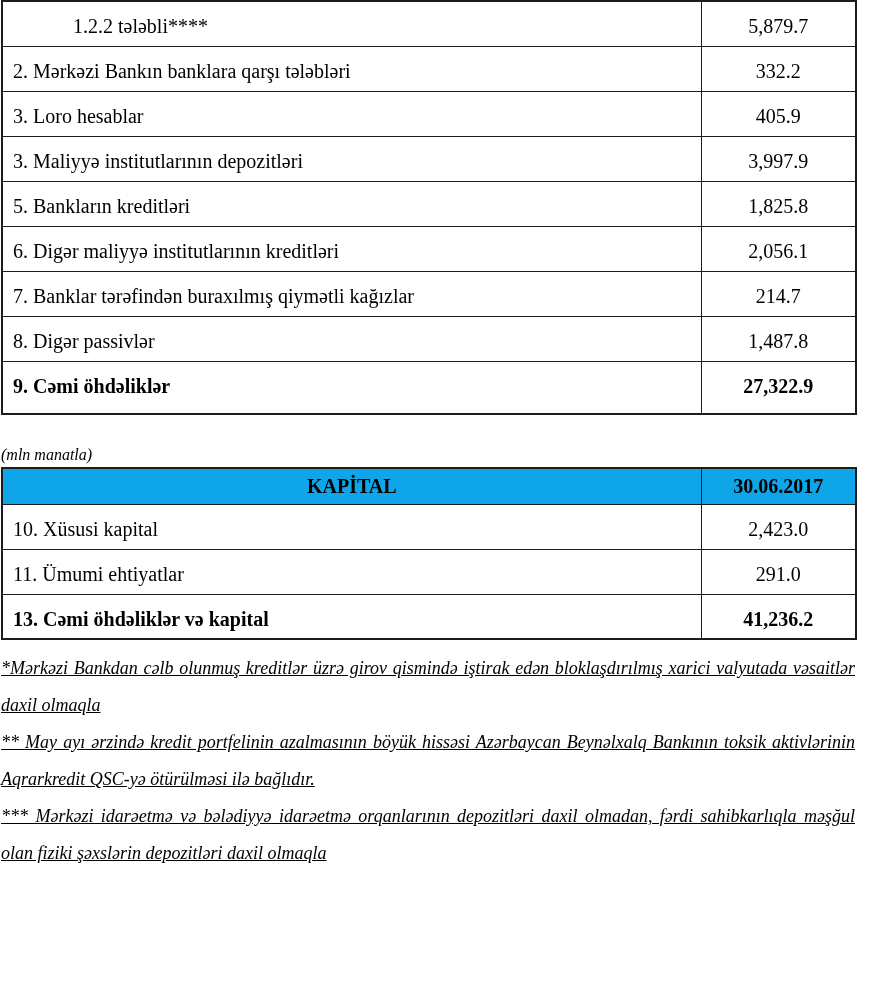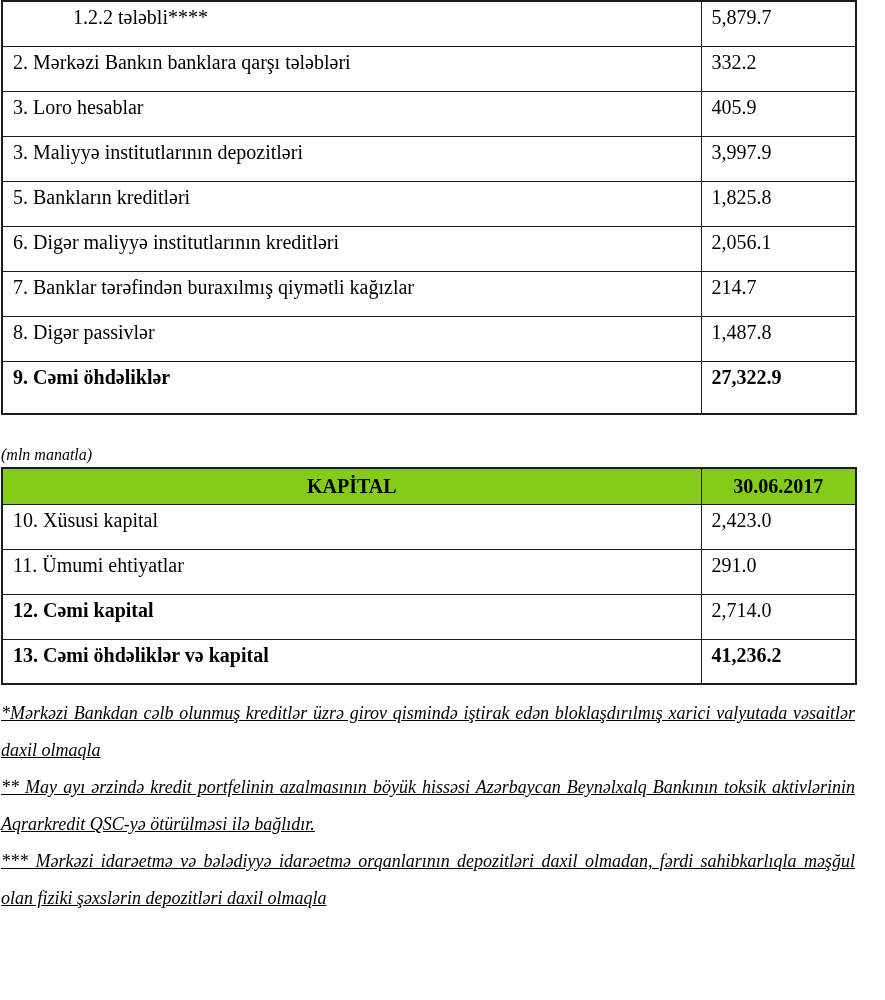"1.2.2 tələbli****" table.tbl td { padding: 4px 10px 0 10px -> 13px 10px 0 10px }
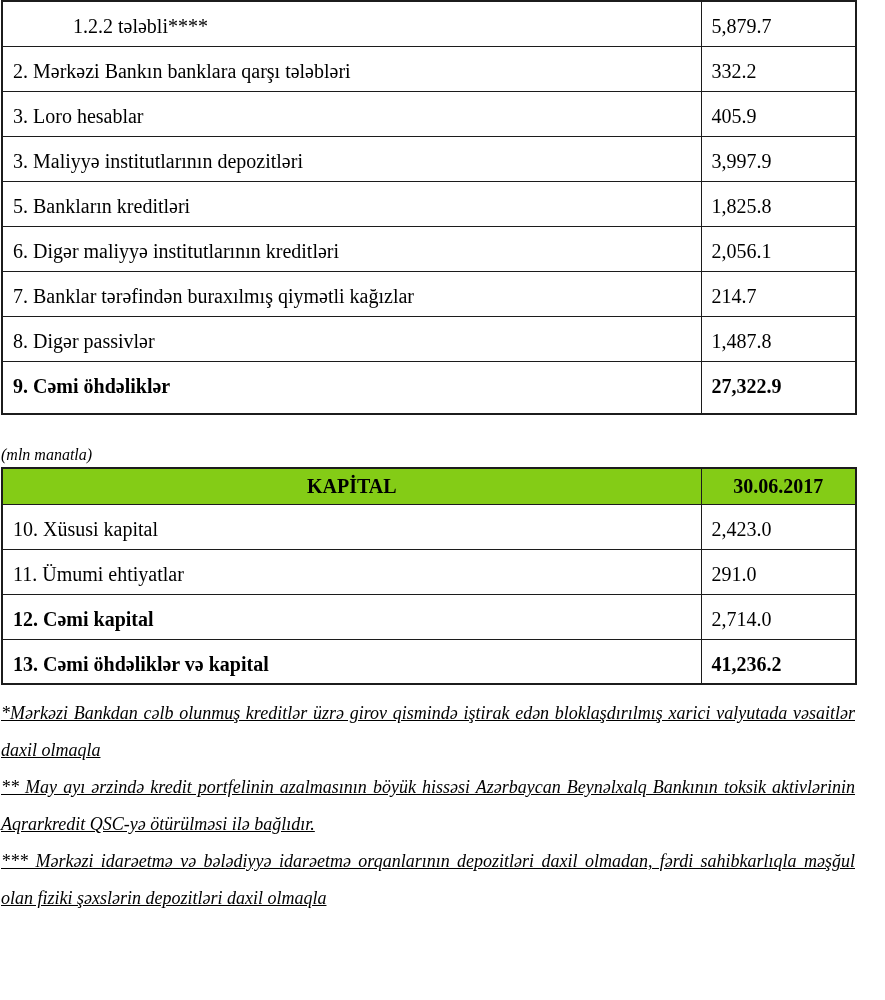"5,879.7" td.val { text-align: none -> center }
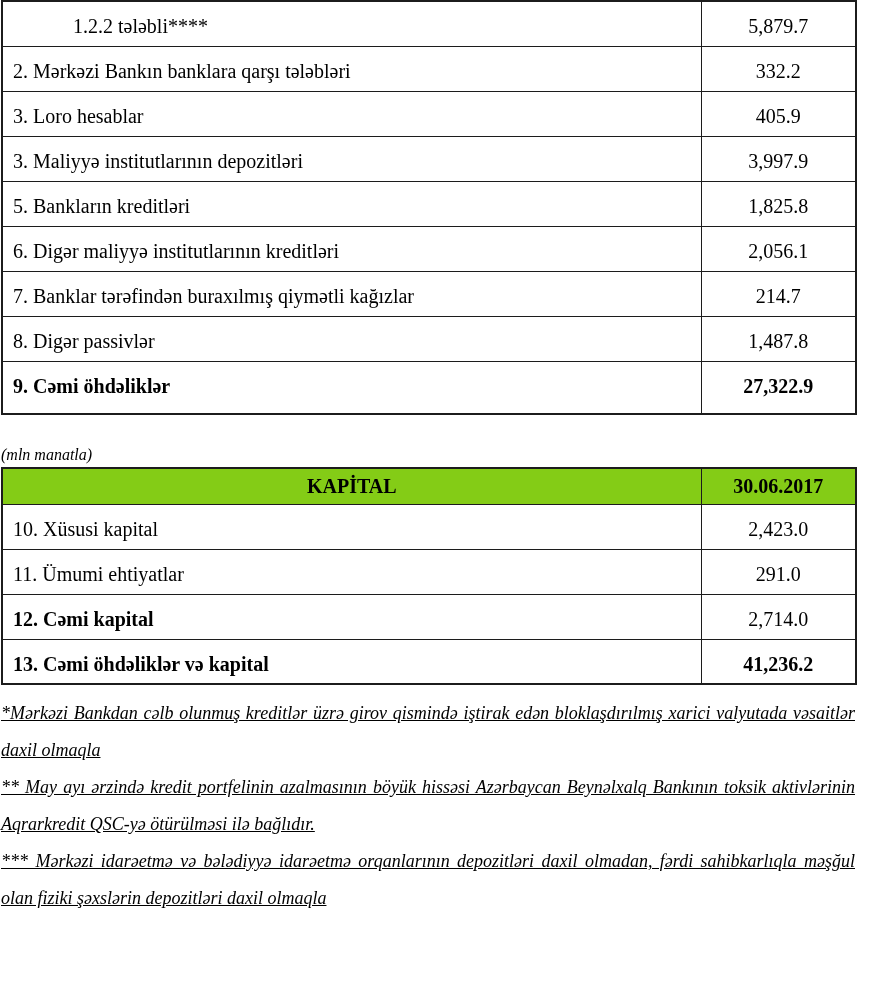"KAPİTAL" .t2 tr.head-row td { background: #84cc16 -> #0ea5e9 }
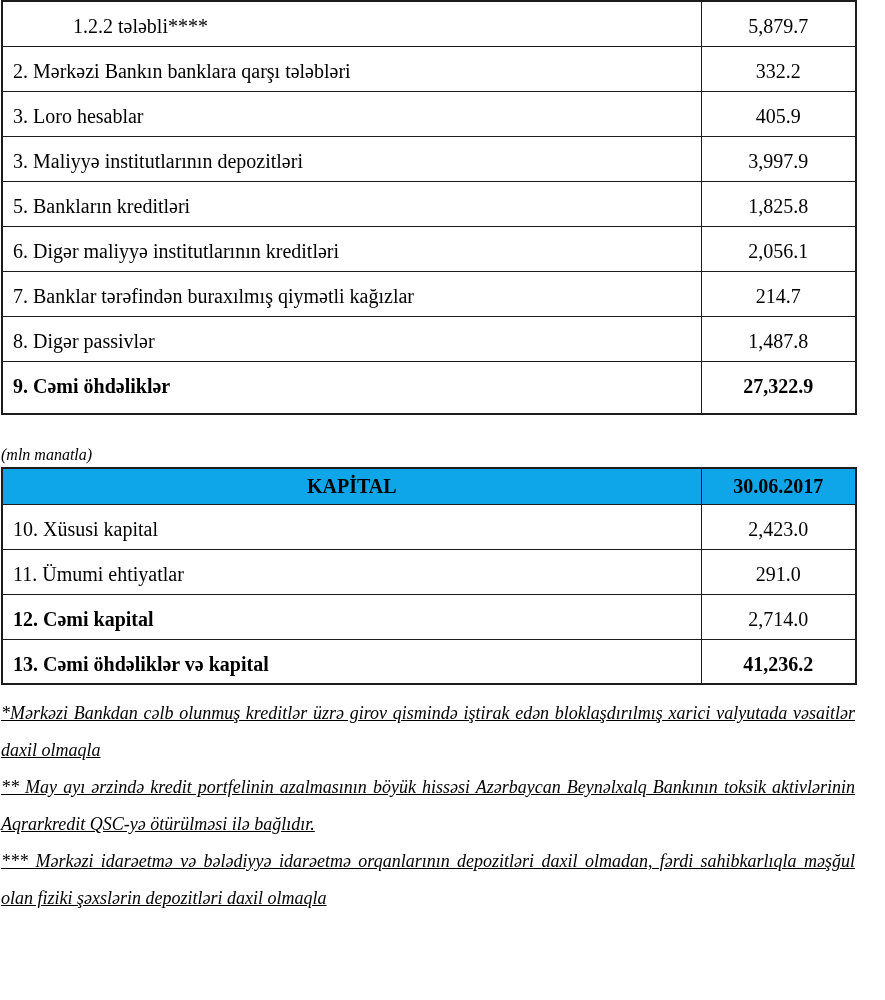"12. Cəmi kapital" tr { html: <tr> <td>12. Cəmi kapital</td> <td>2,714.0</td> </tr> -> none }
